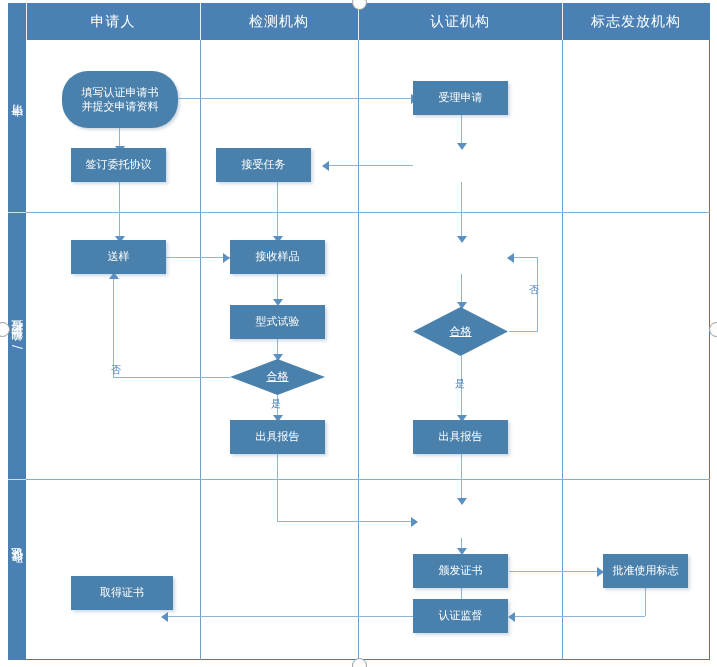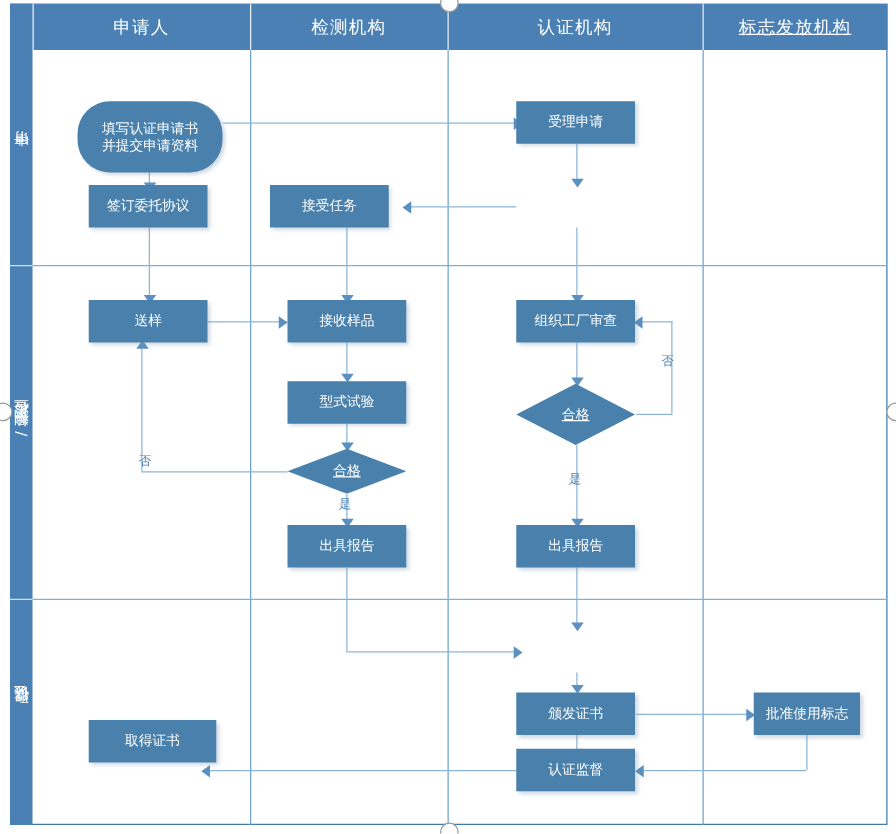"标志发放机构" div.lane-head { text-decoration: underline -> none }
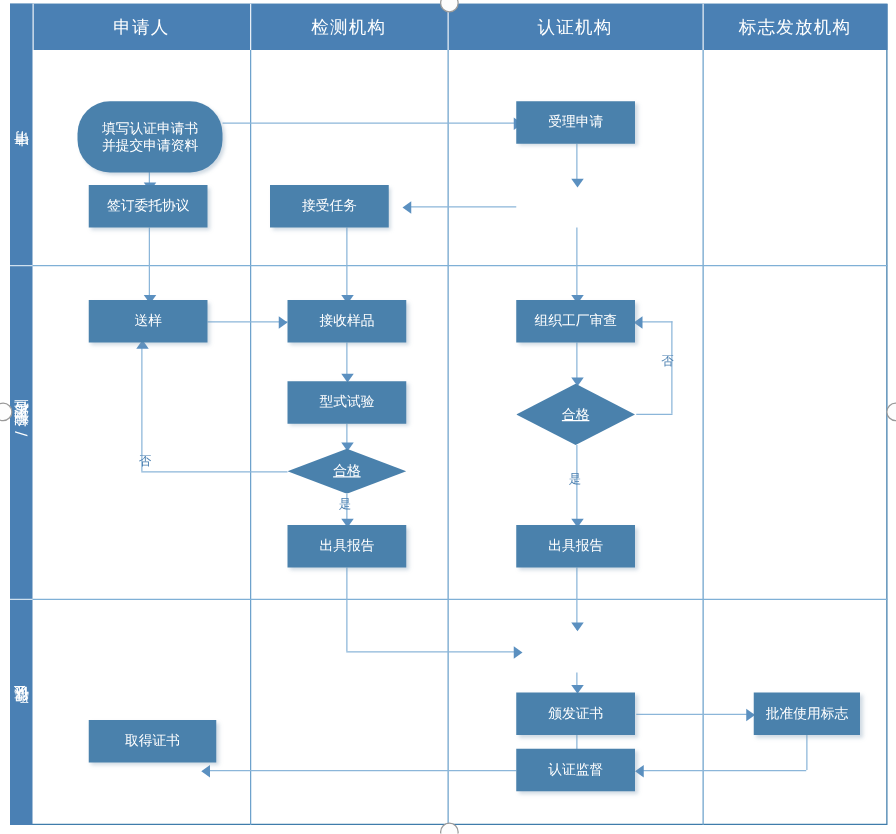"填写认证申请书" .node.rounded { margin-top: 10px -> none }
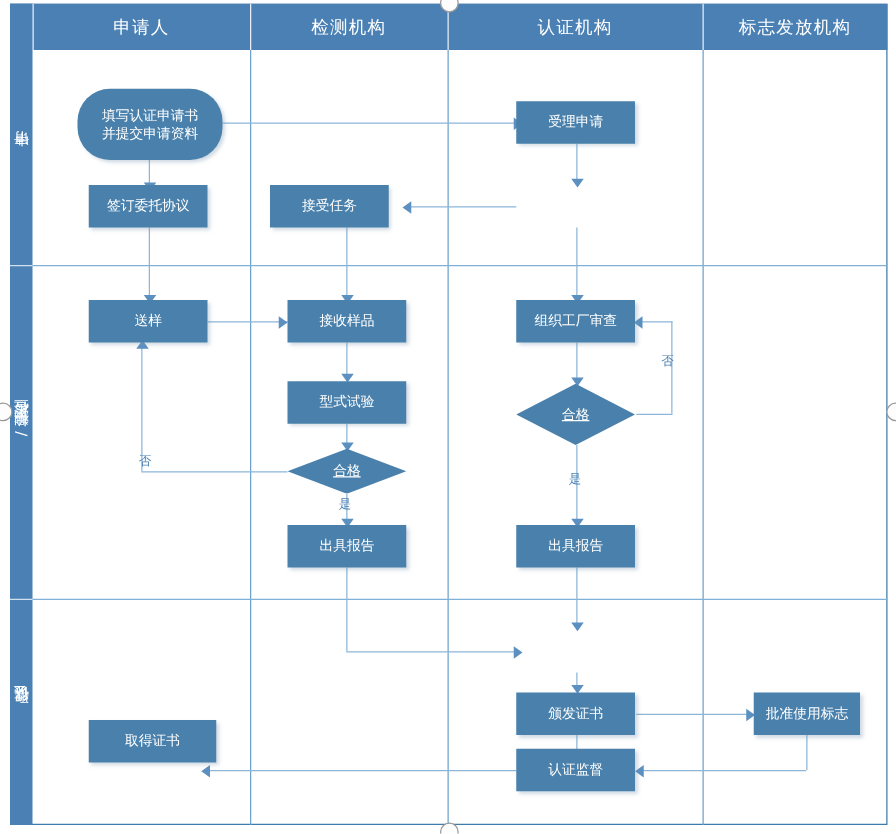"组织工厂审查" div.node { html: <div> <span>组织工厂审查</span> </div> -> none }
